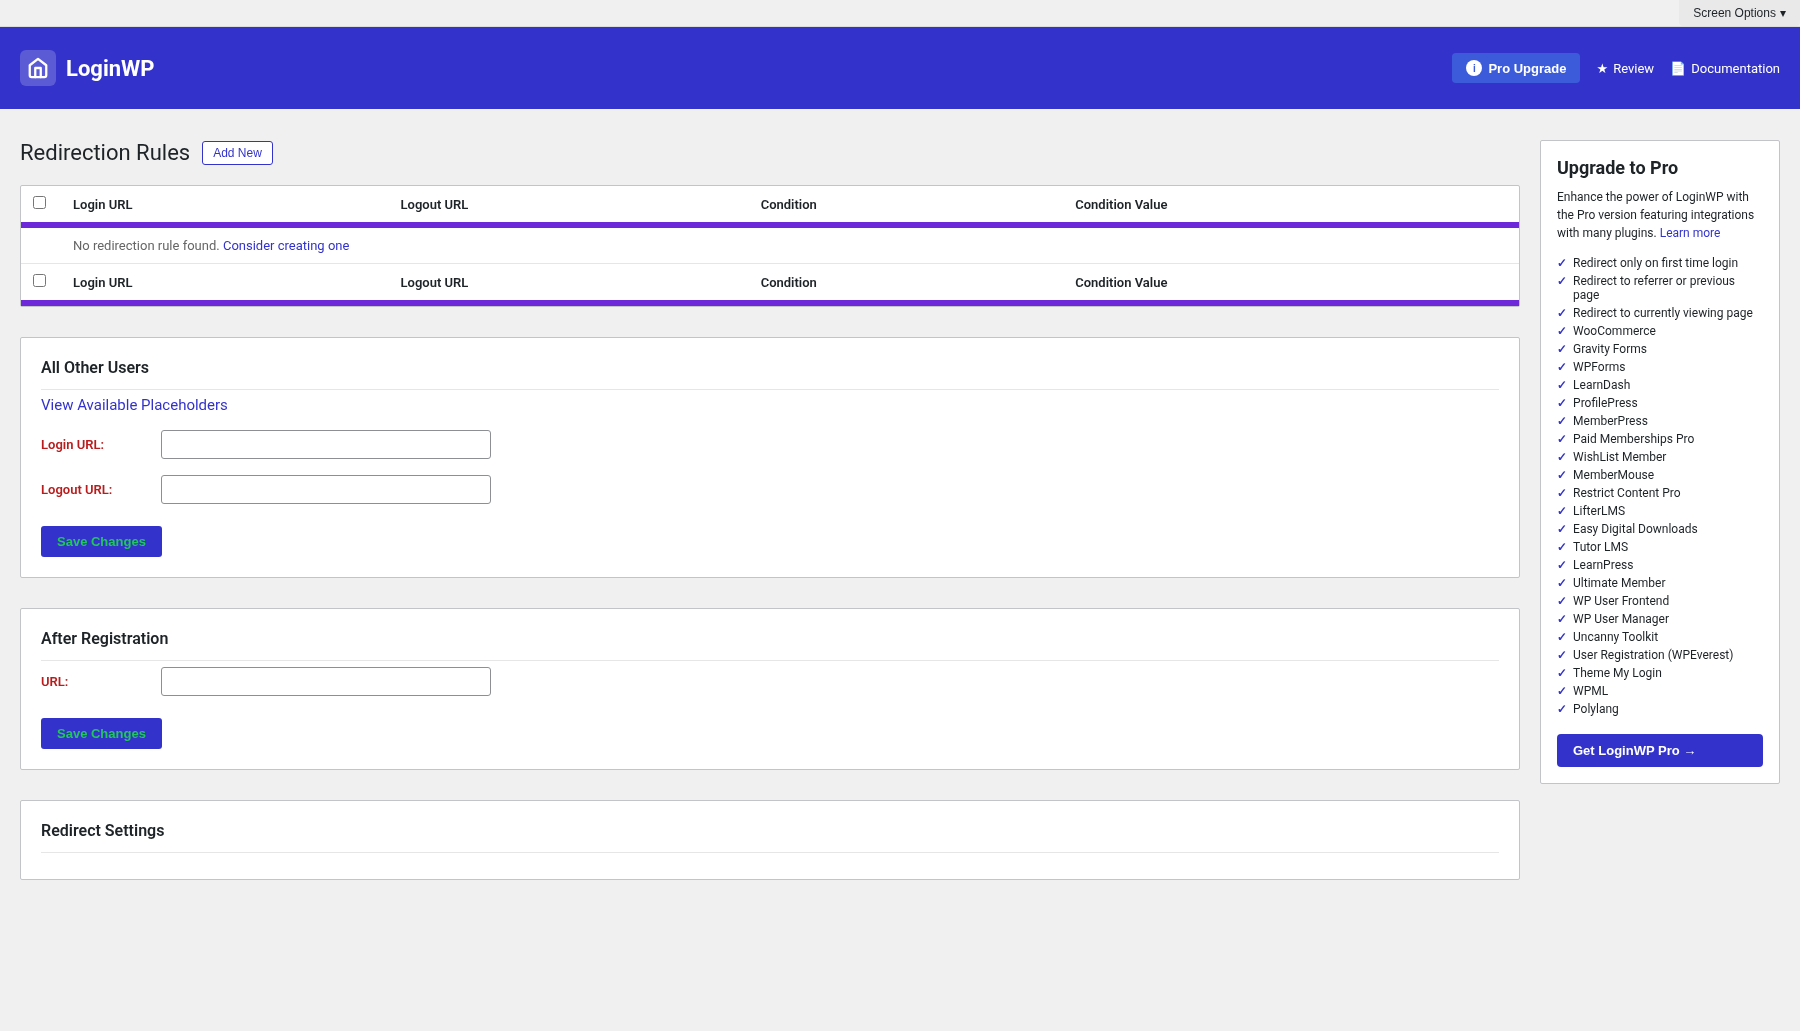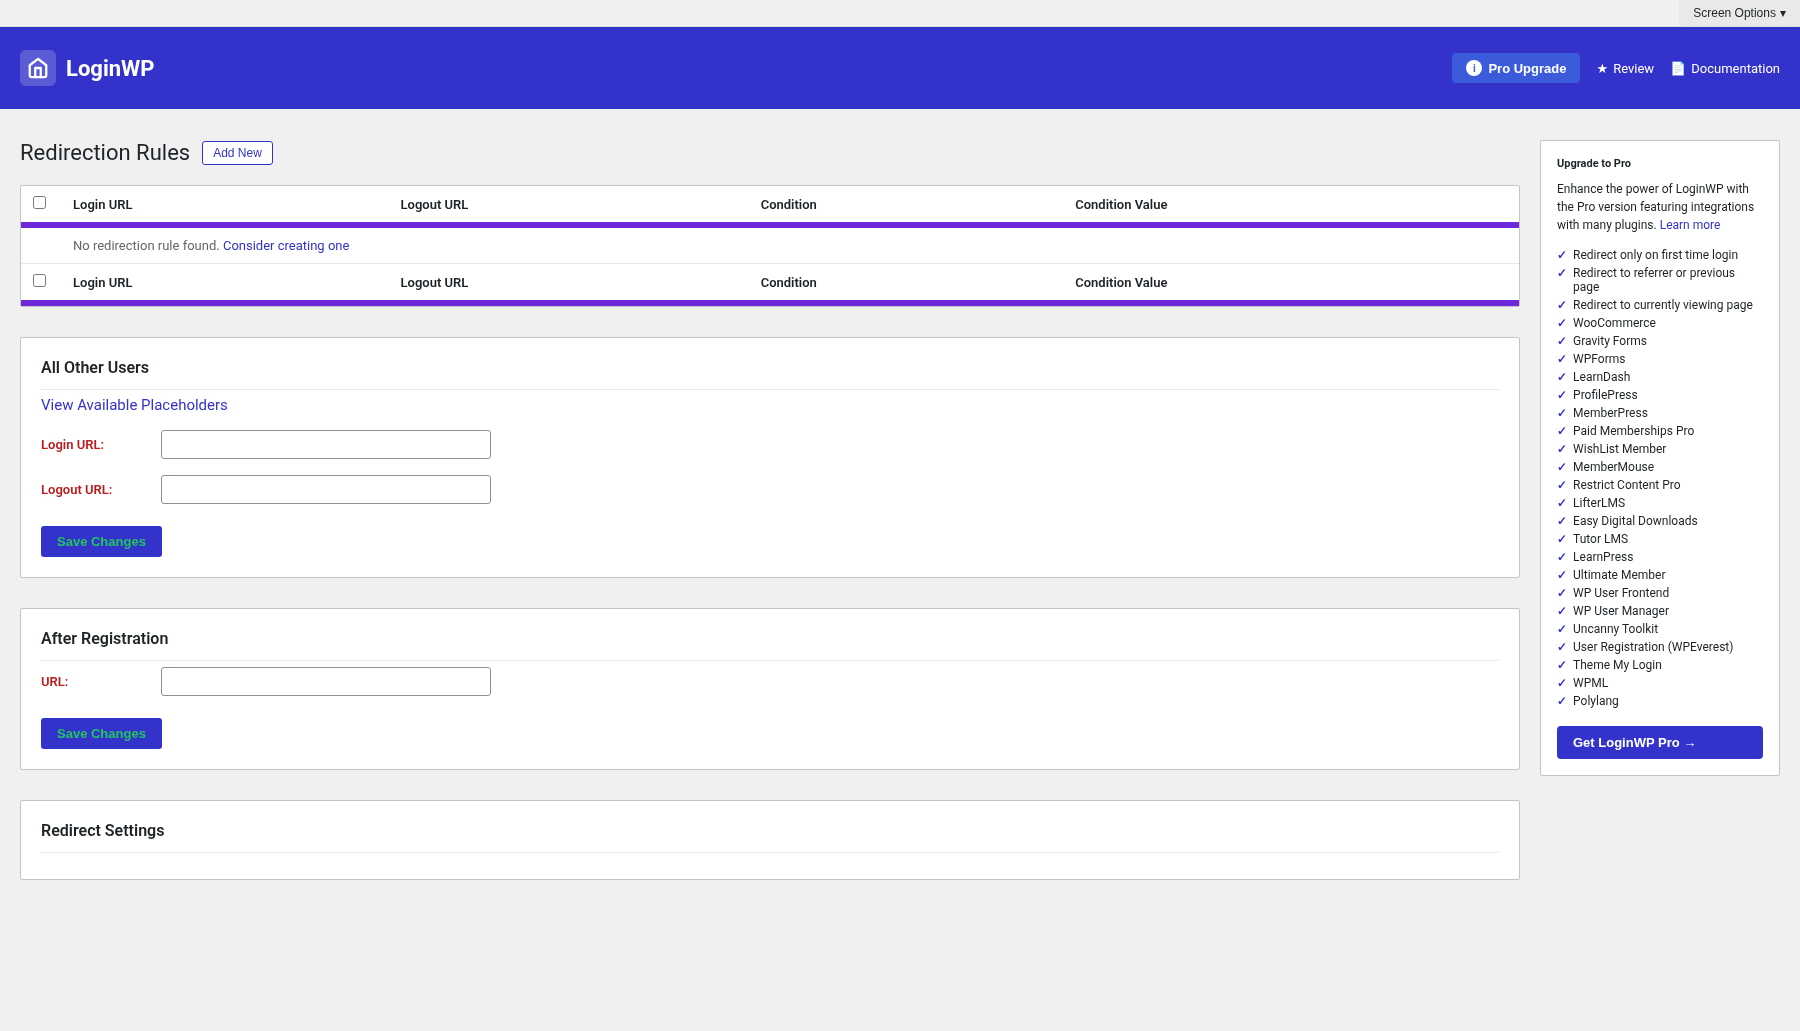"Upgrade to Pro" .sidebar-title { font-size: 11px -> 18px }
